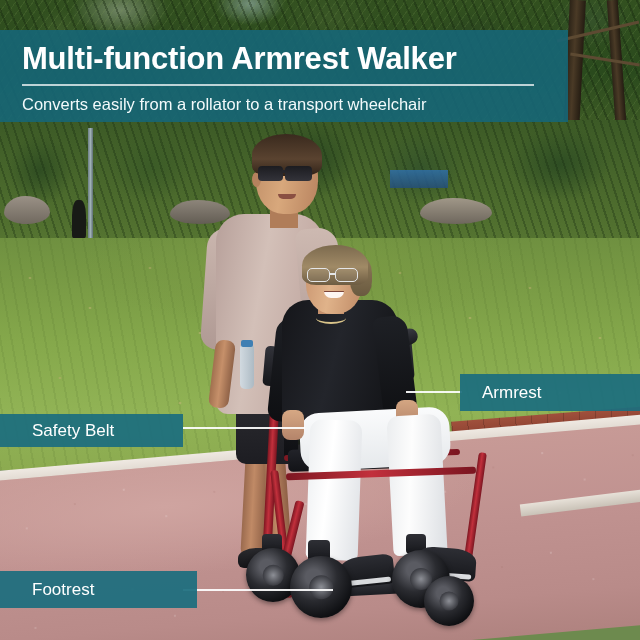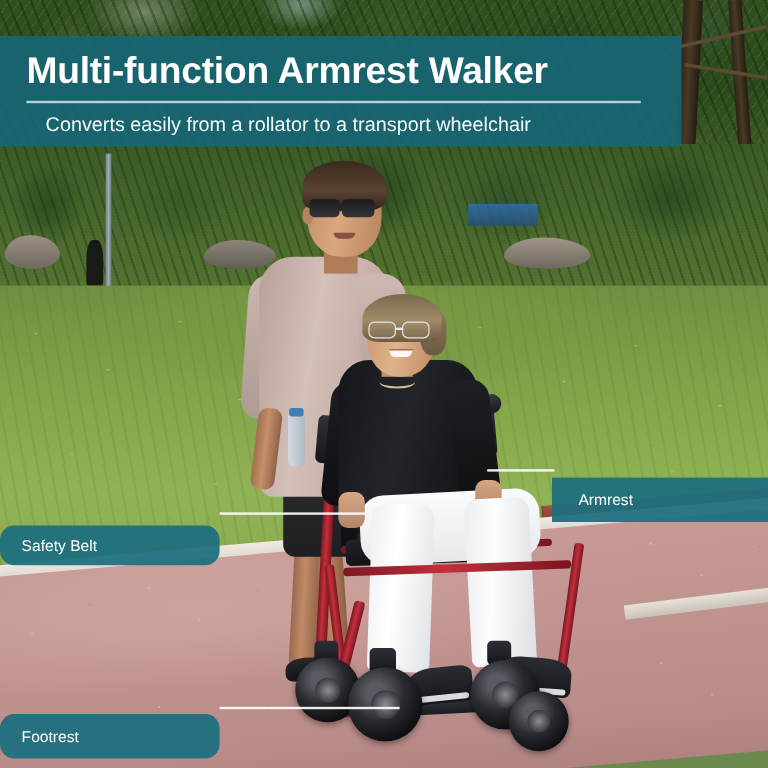"Converts easily from a rollator" .header-sub { margin-left: 16px -> none }
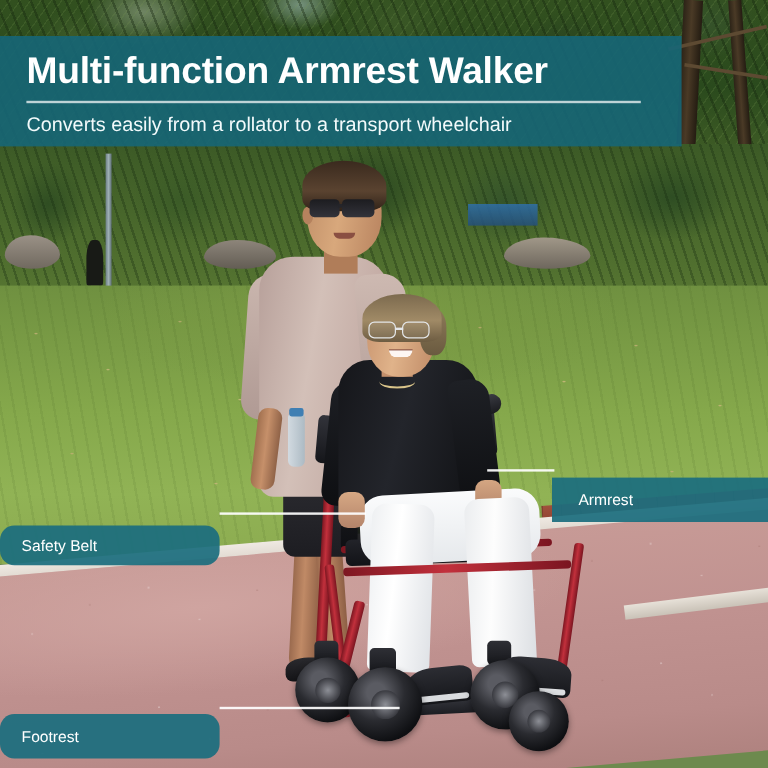"Armrest" .callout { font-size: 13px -> 17px; margin-top: 24px -> none }
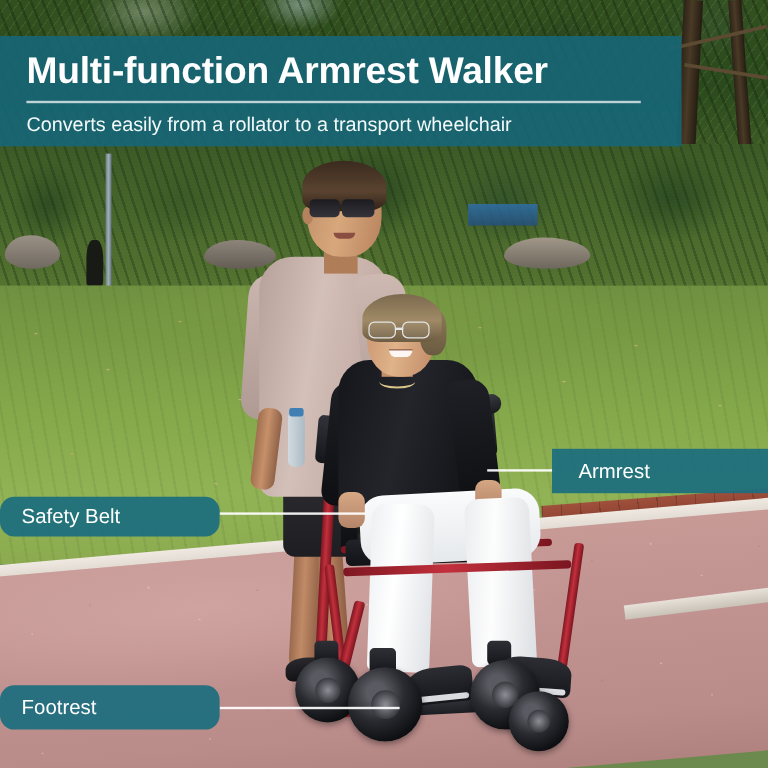"Safety Belt" .callout.left { border-radius: 12px -> none; padding-left: 18px -> 32px }
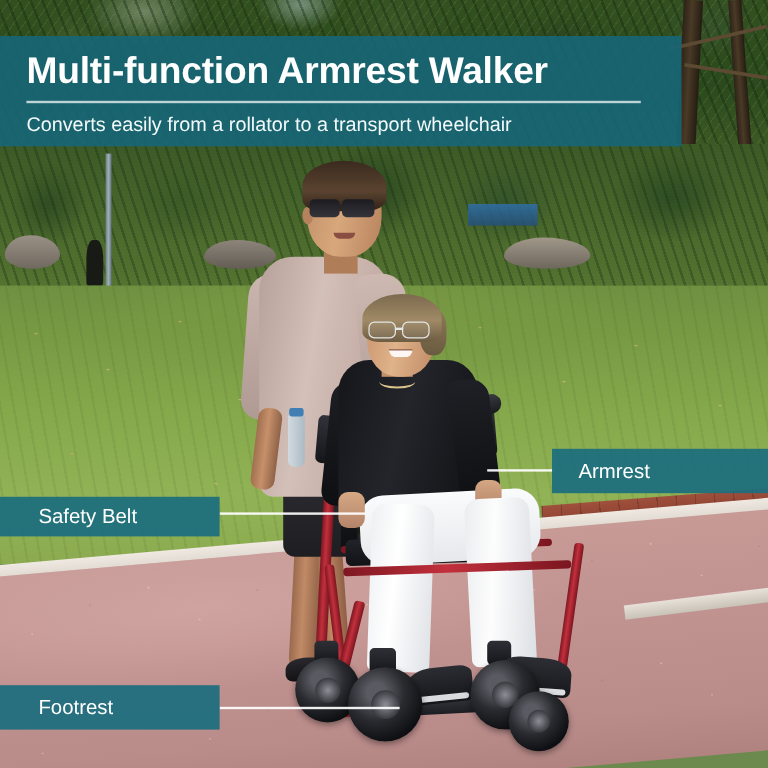"Footrest" #callout-footrest { width: 183px -> 197px }
